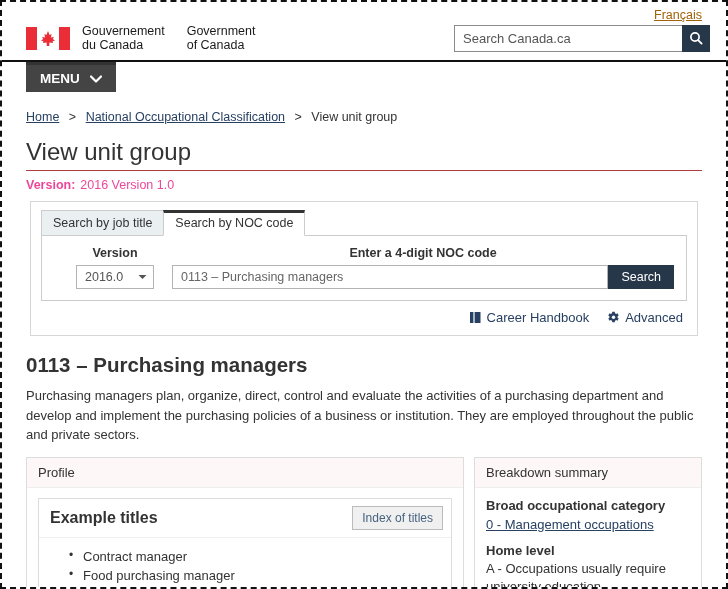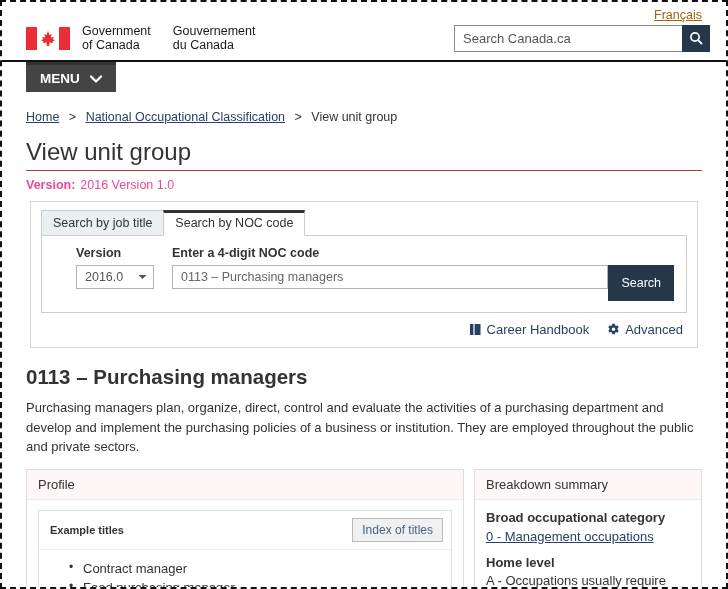"Government" span { order: before "Gouvernement" -> after "Gouvernement" }
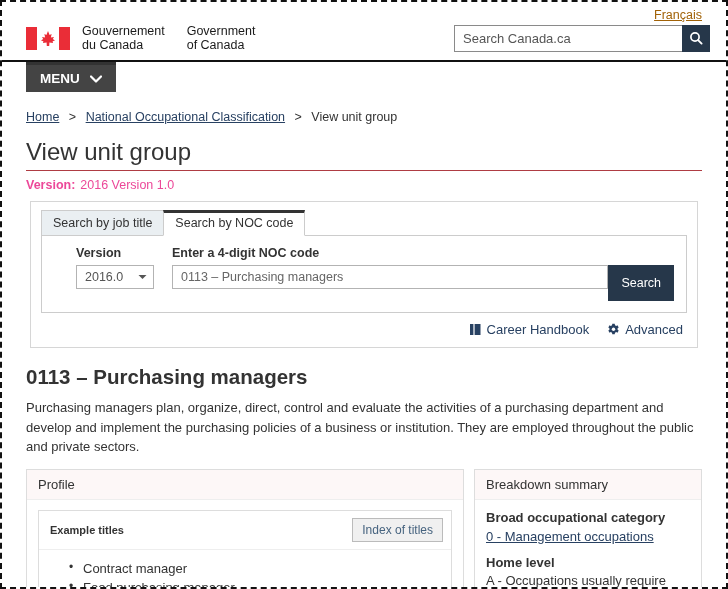"Version" .field-label { text-align: none -> center }
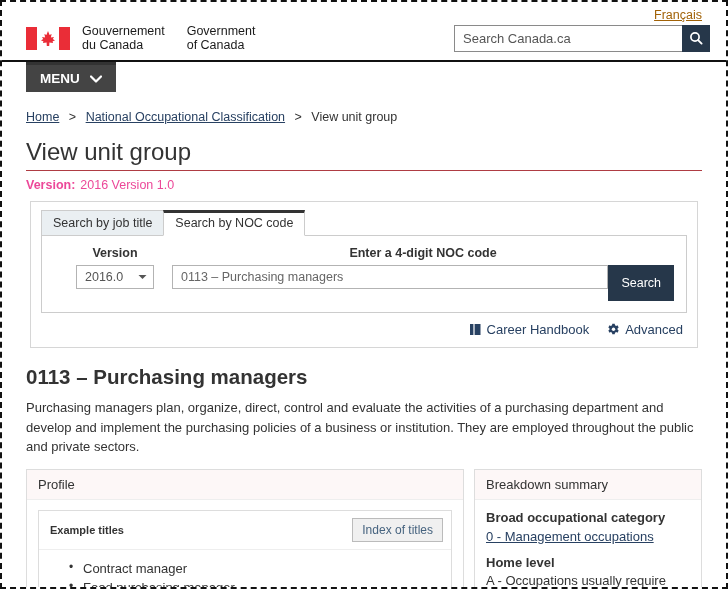"Search" .submit-btn { height: 36px -> 24px }
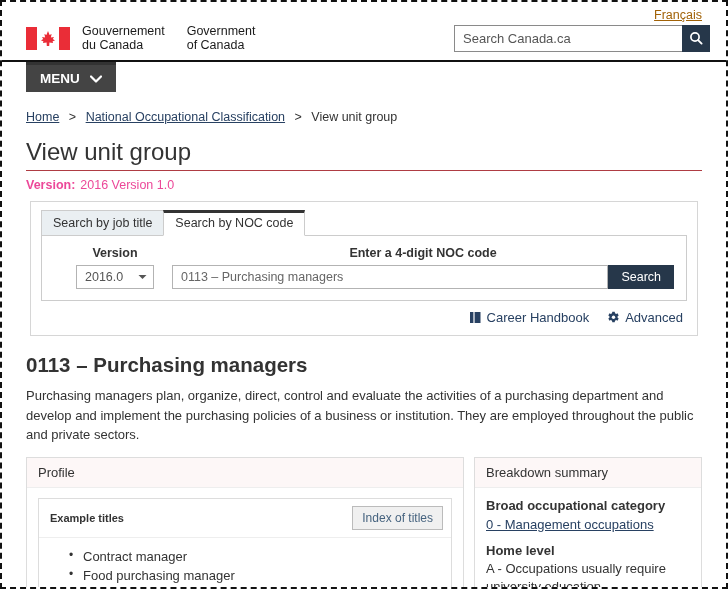"Example titles" .subpanel-title { font-size: 11px -> 16px }
